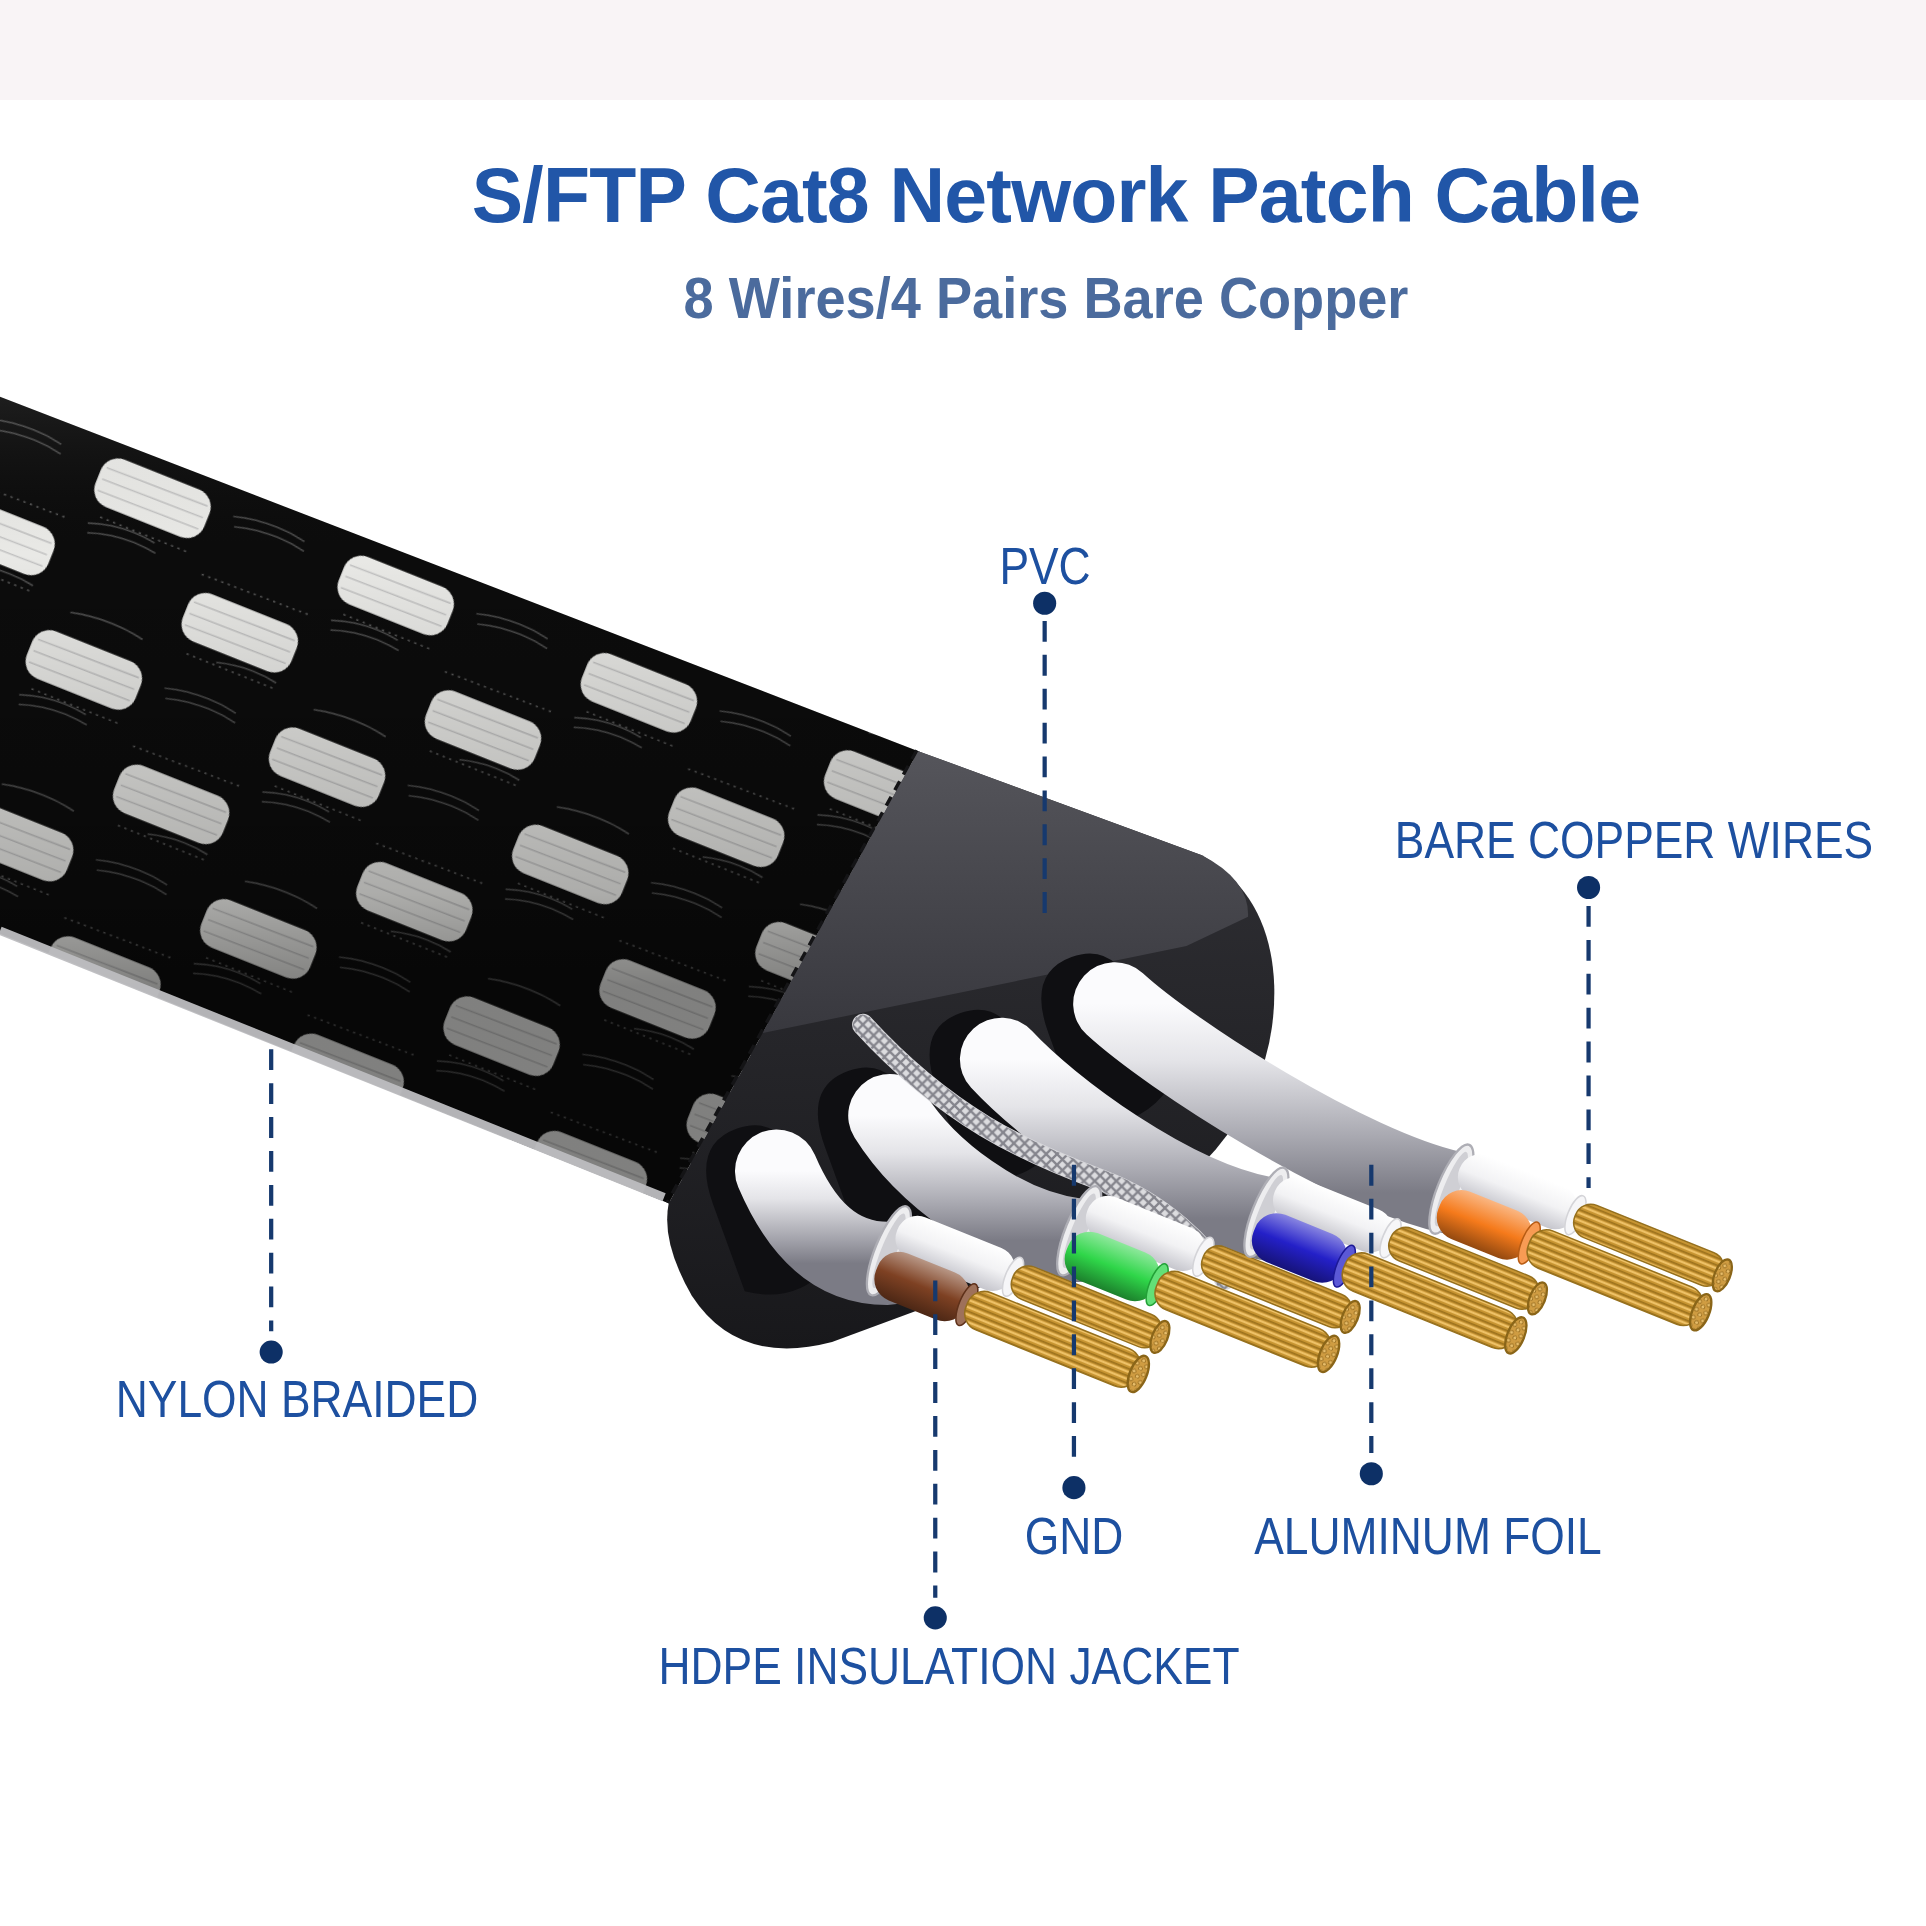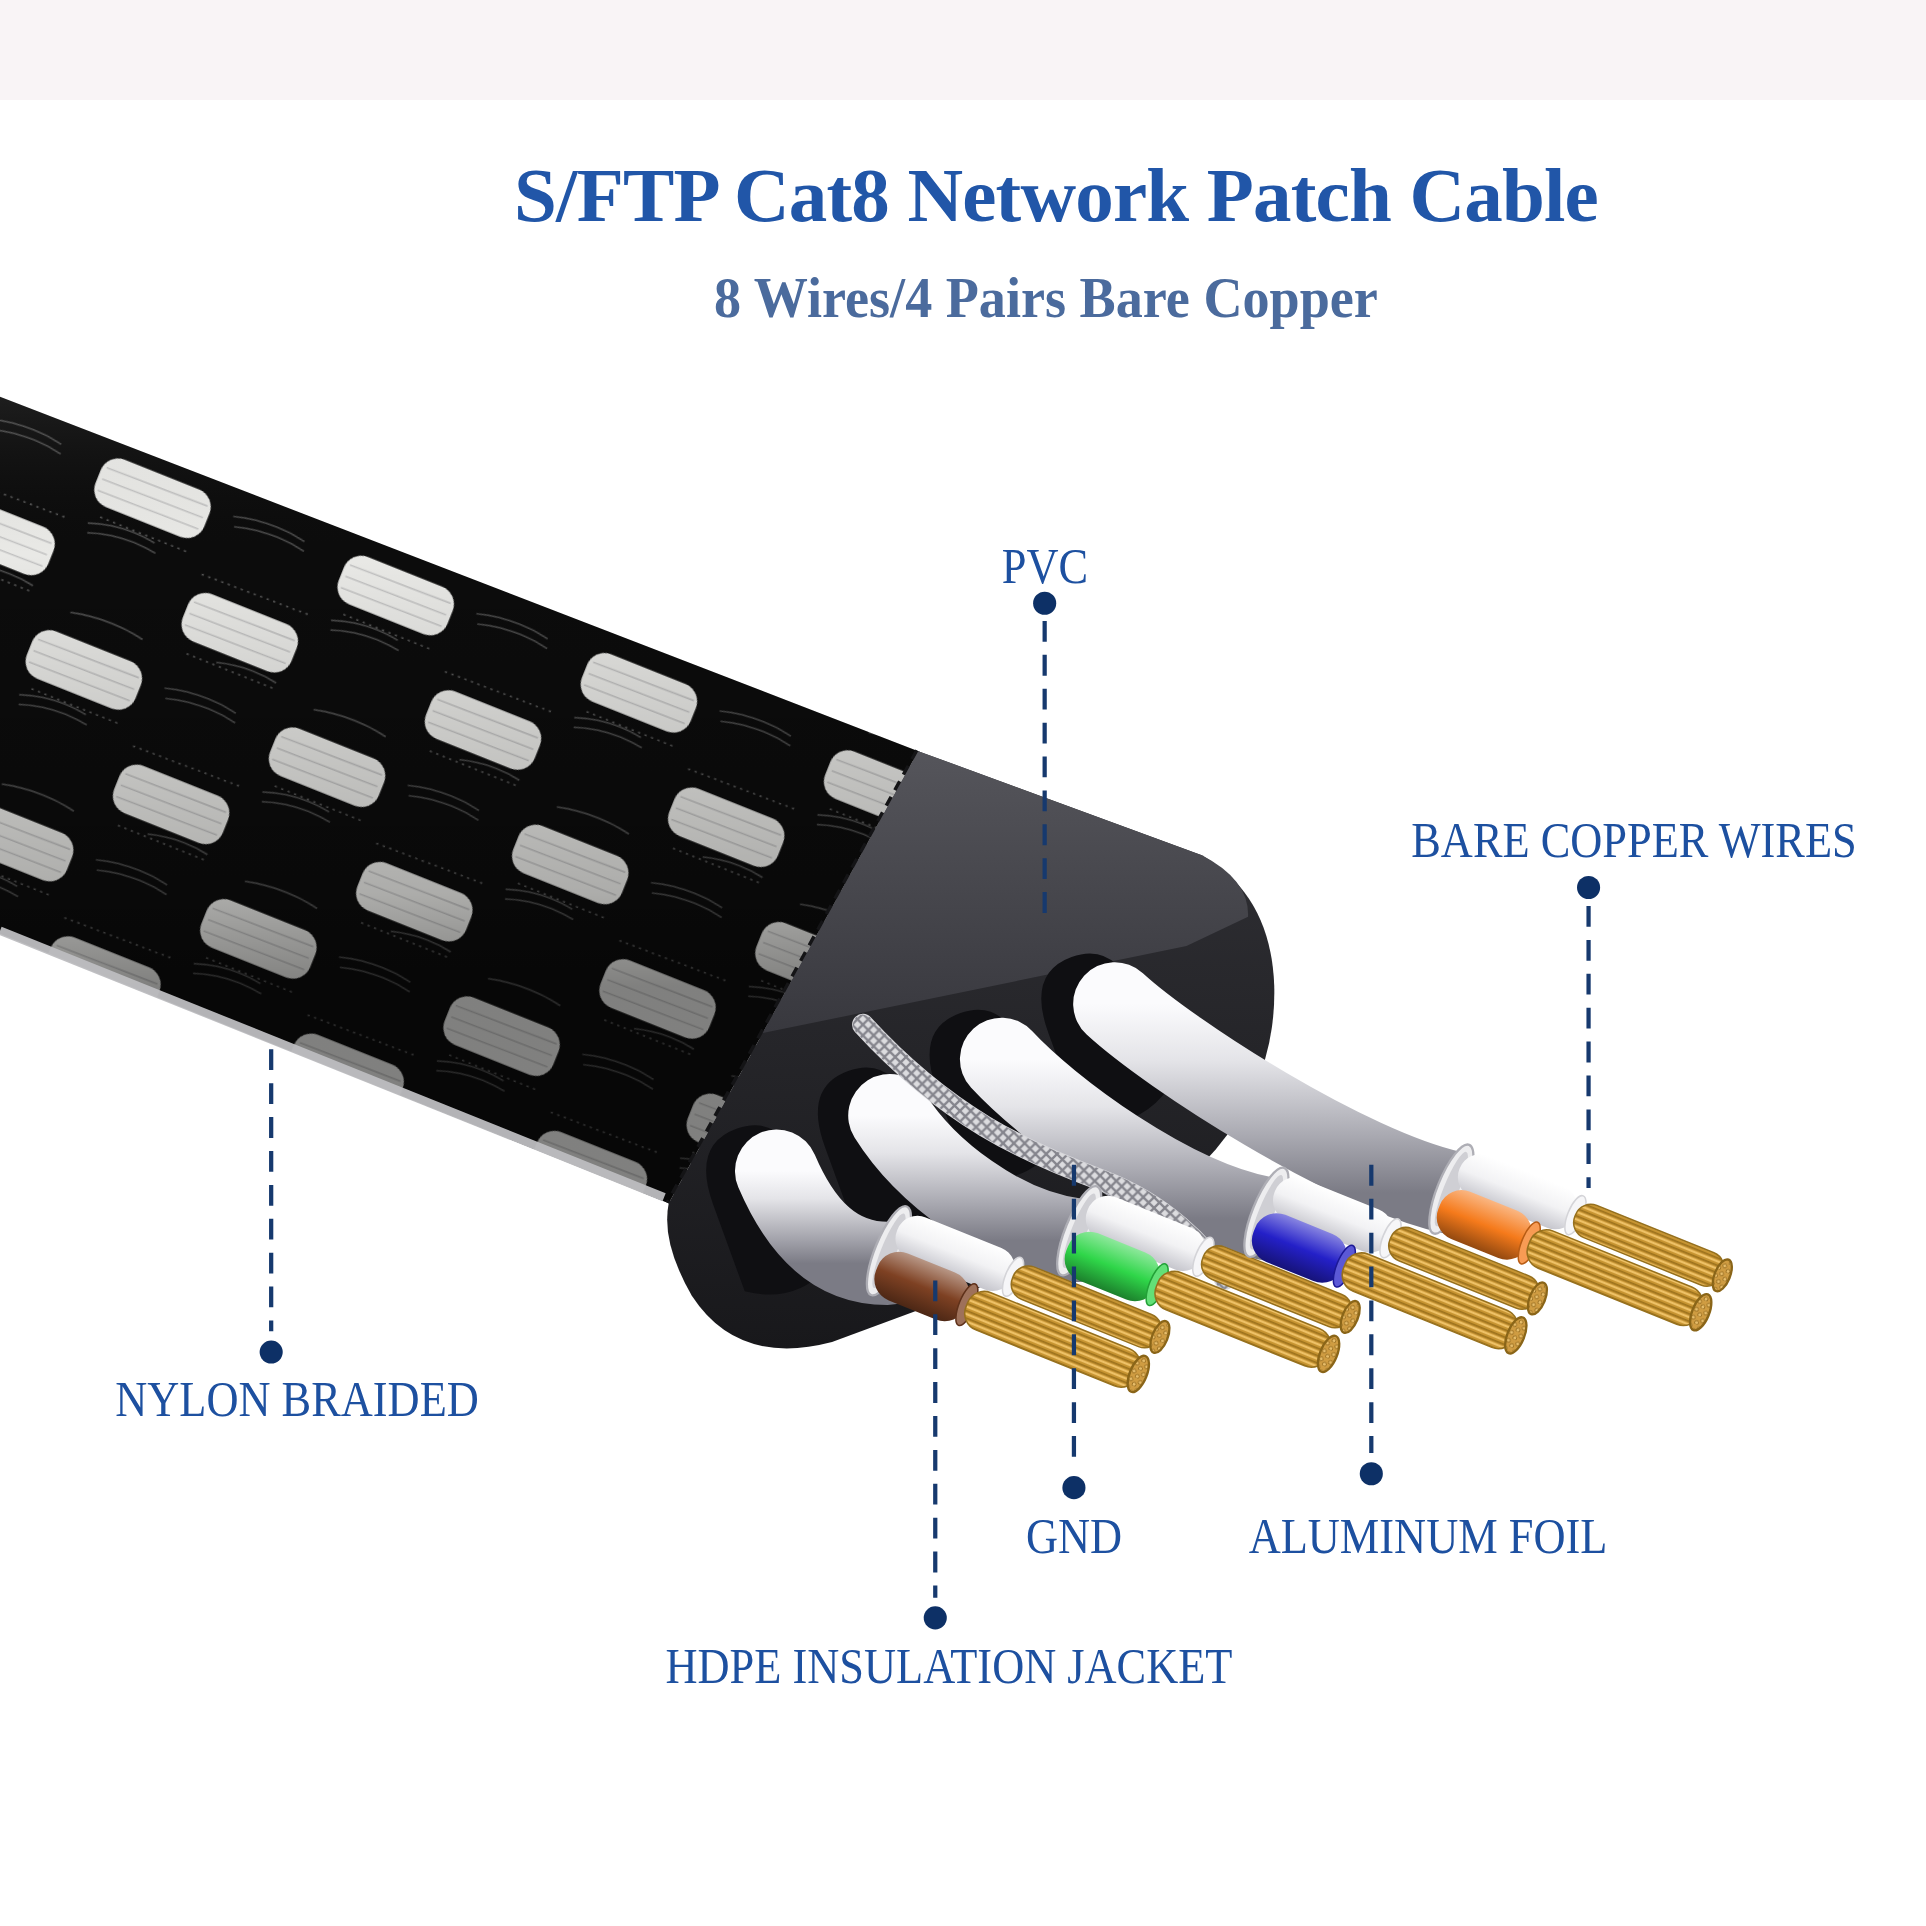"S/FTP Cat8 Network Patch Cable" .page { font-family: Liberation Serif, serif -> Liberation Sans, sans-serif }
